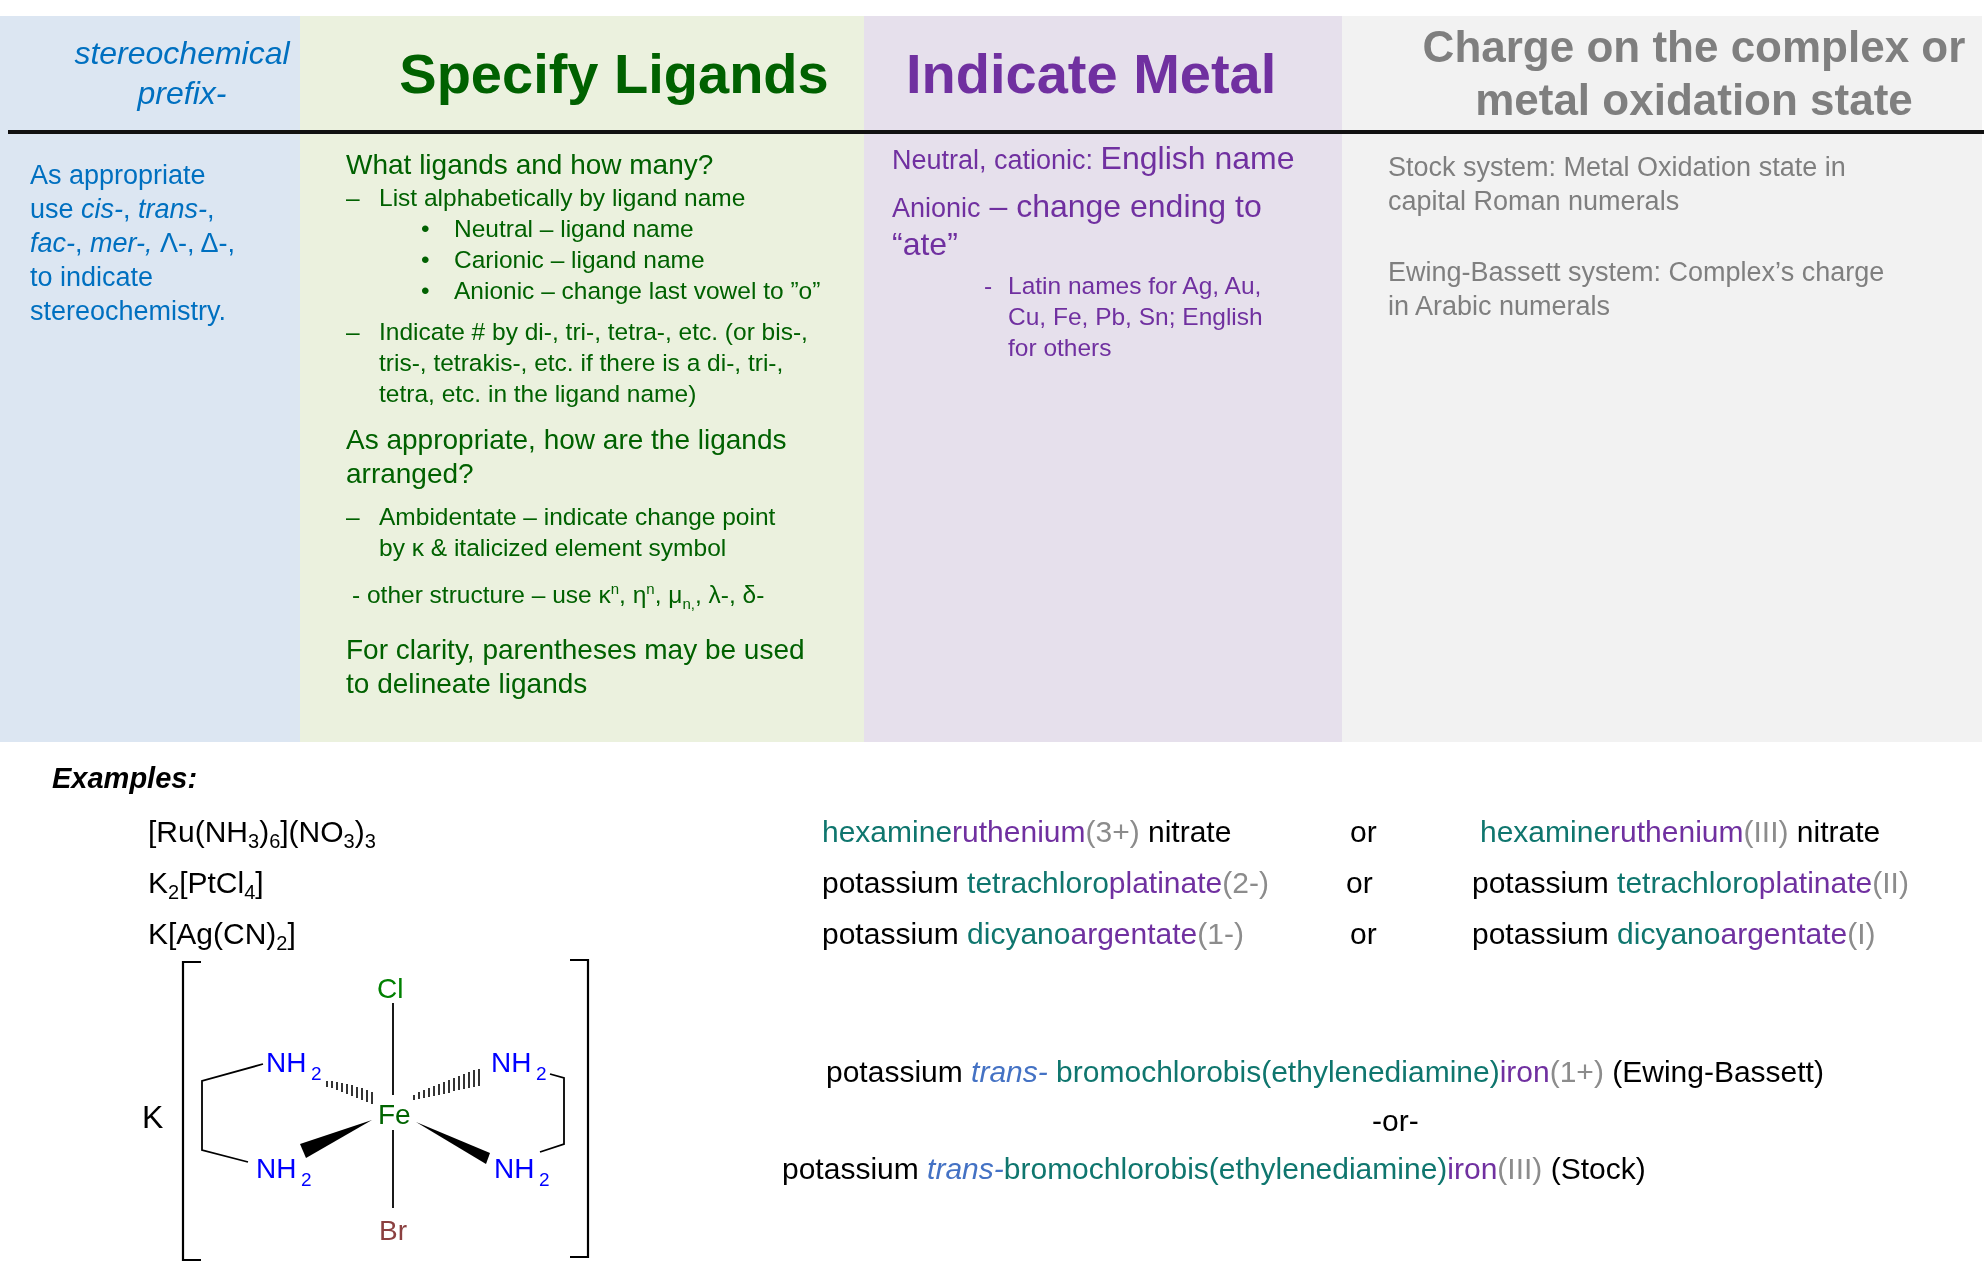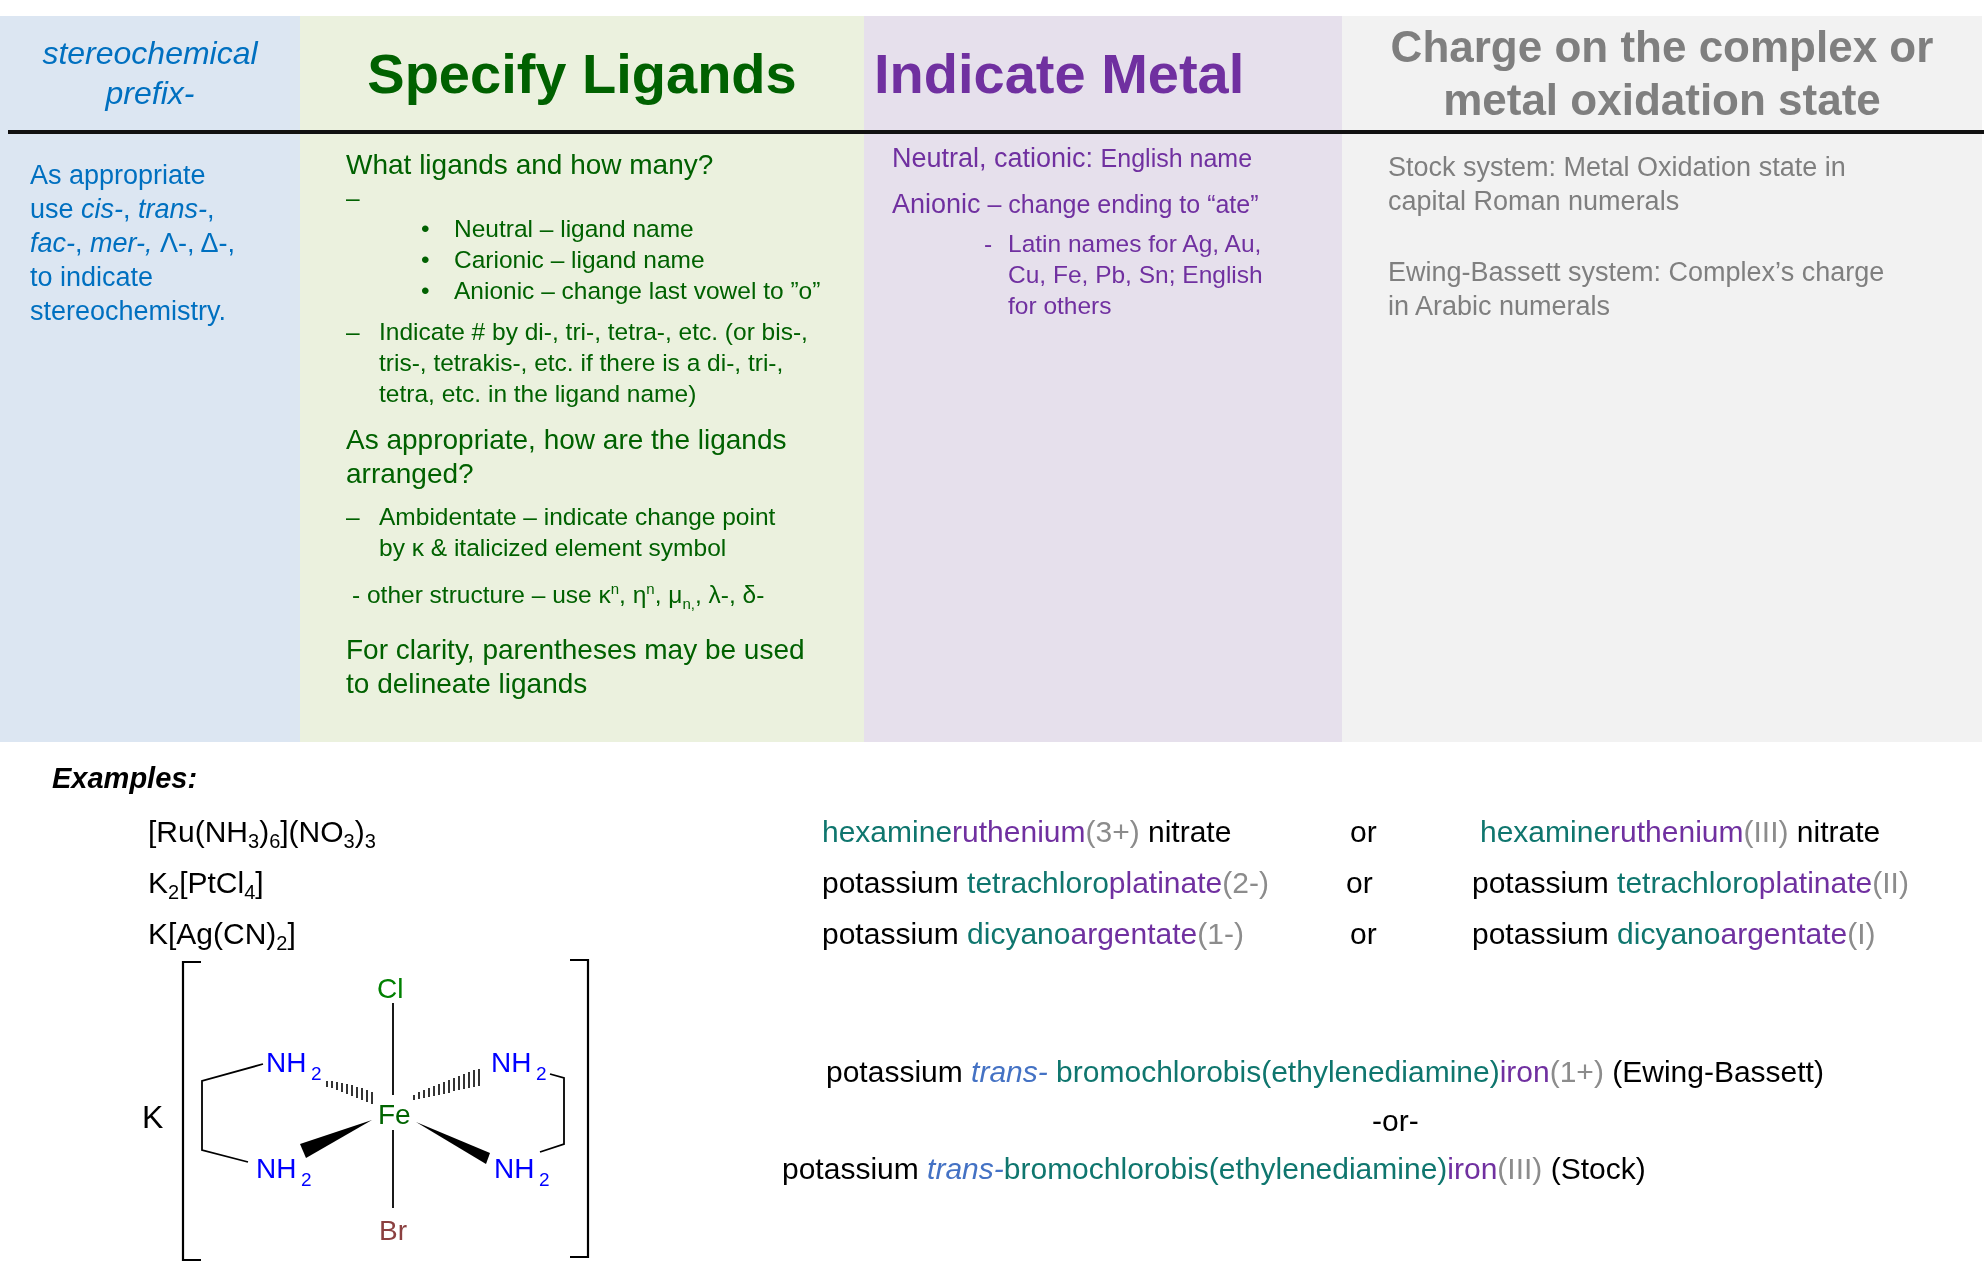"stereochemical" .hdr { margin-left: none -> 32px }
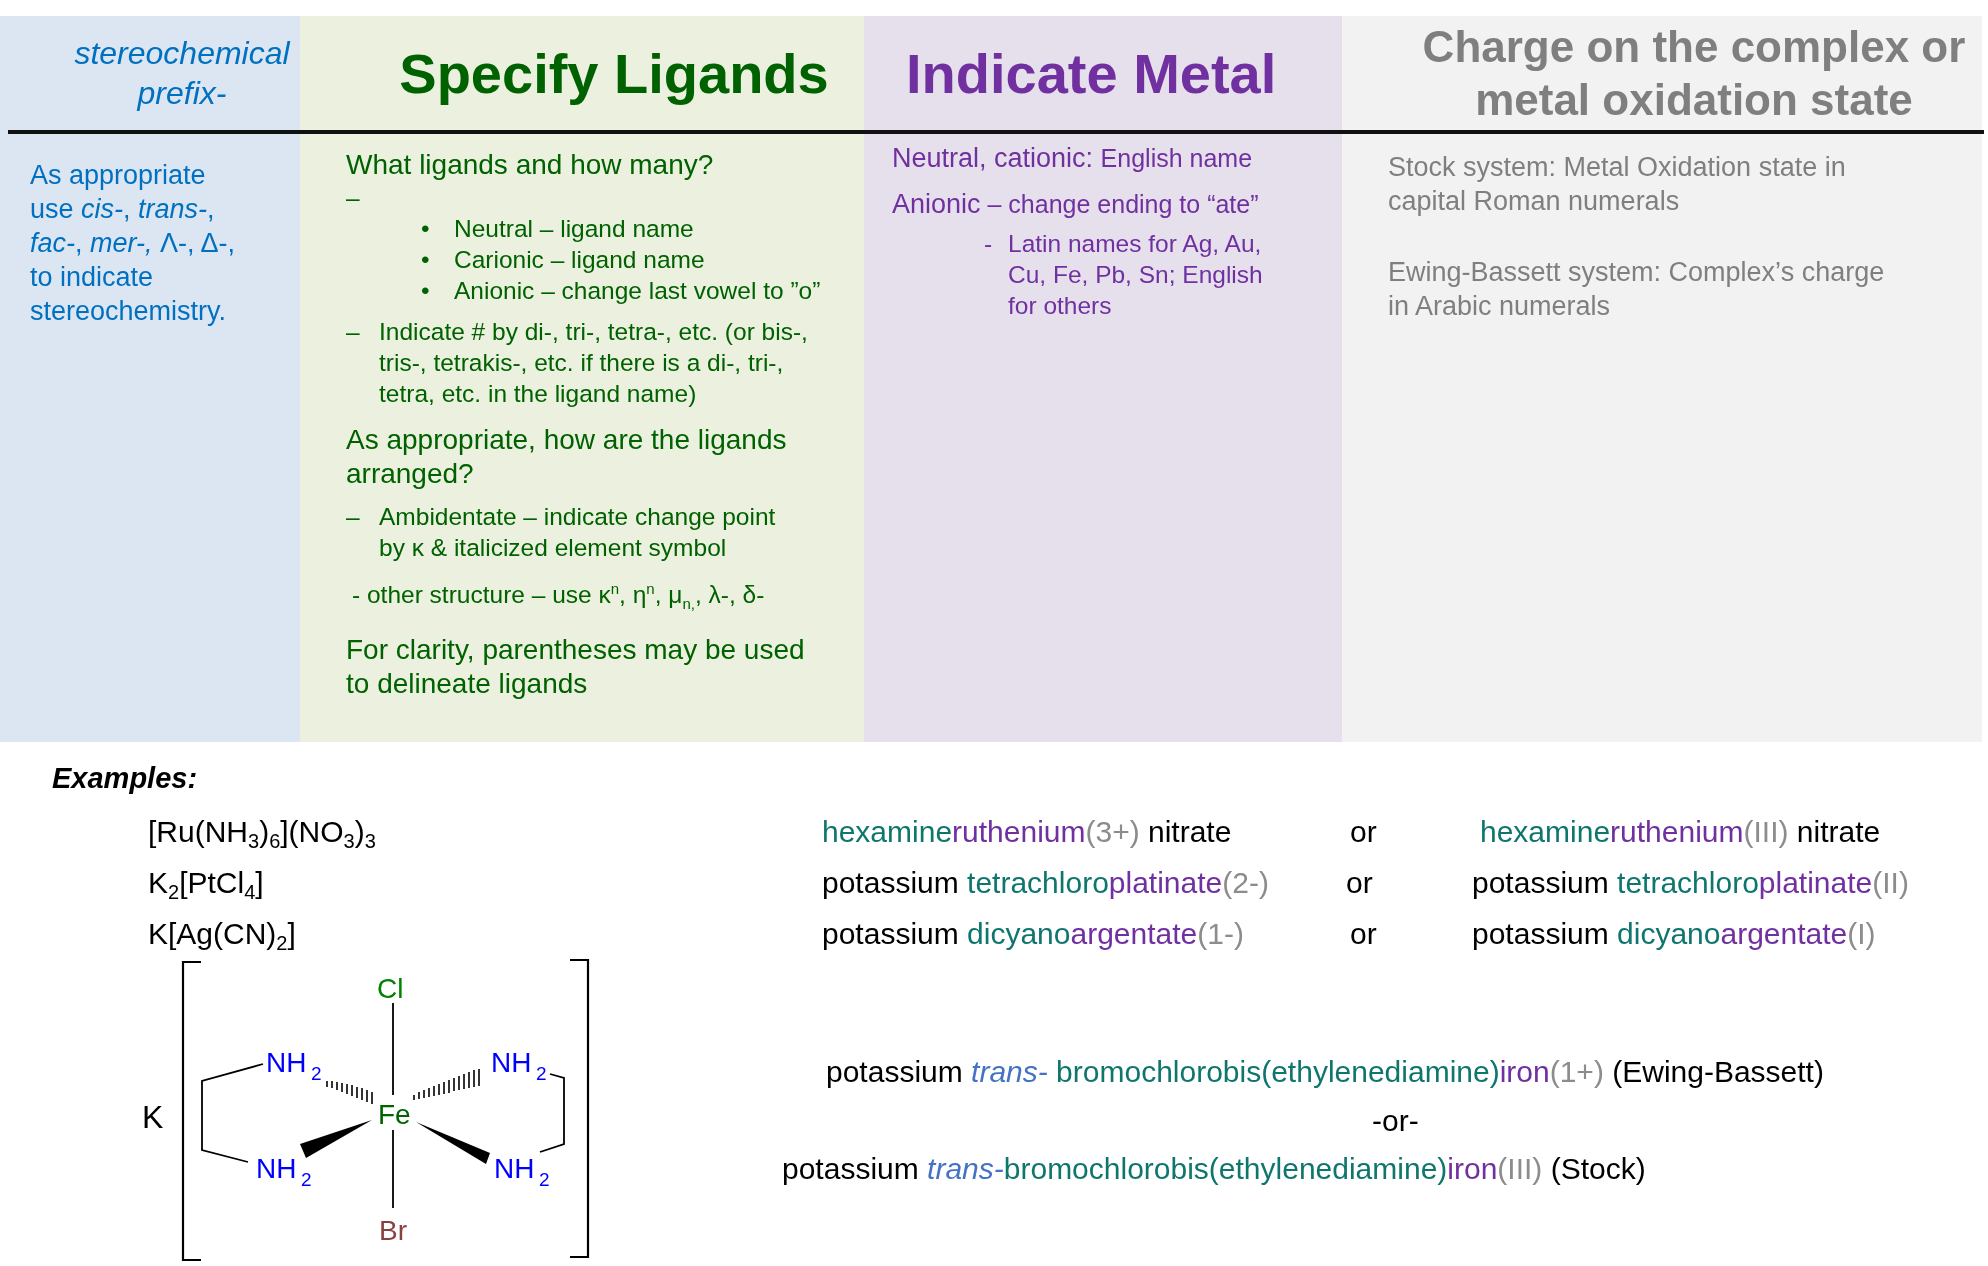"English name" .mt-line .sm { font-size: 25px -> 32px }
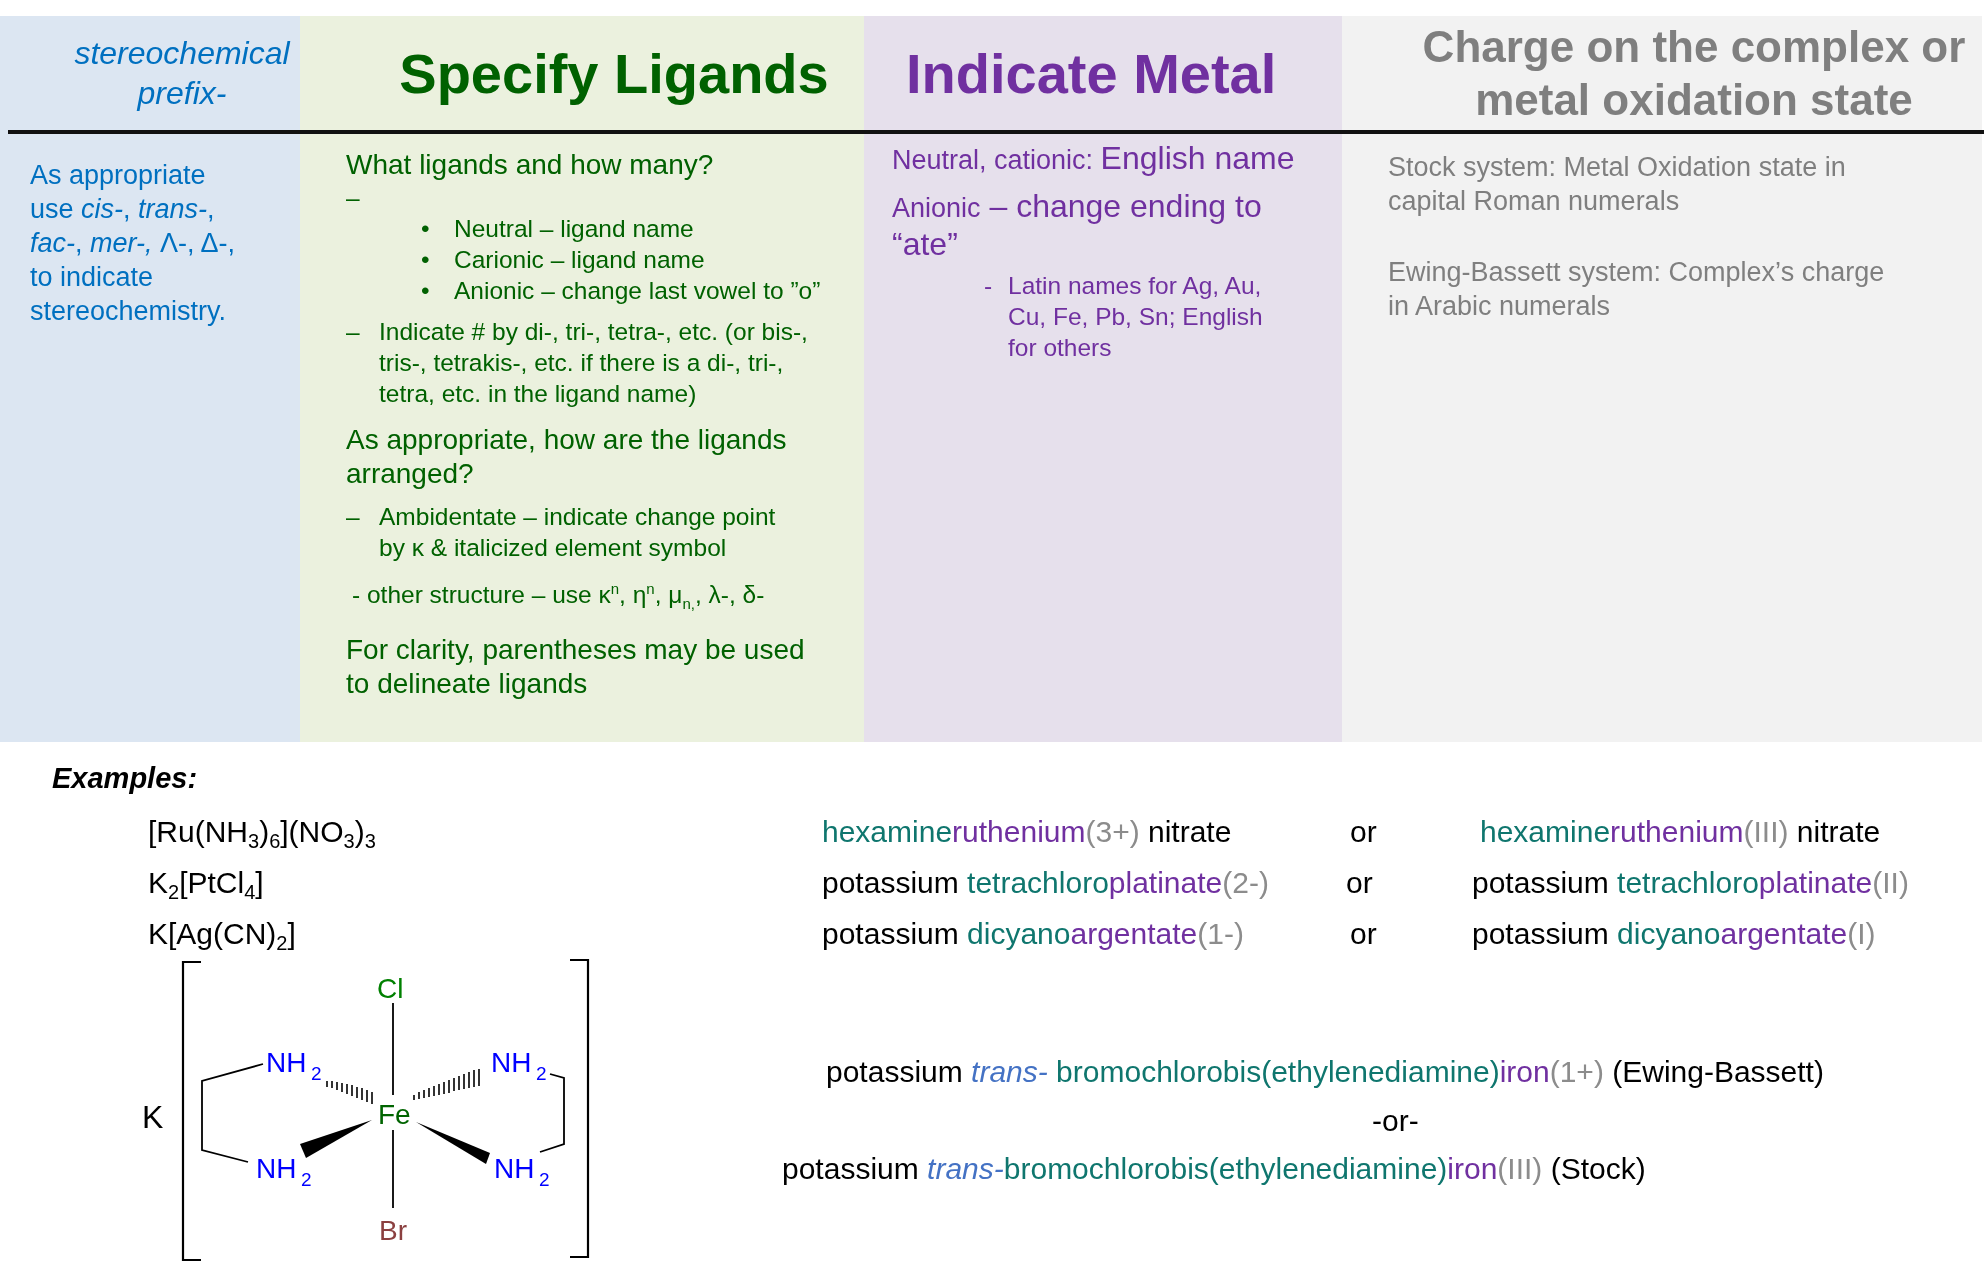"List alphabetically by ligand name" span { html: none -> <span>List alphabetically by ligand name</span> }
